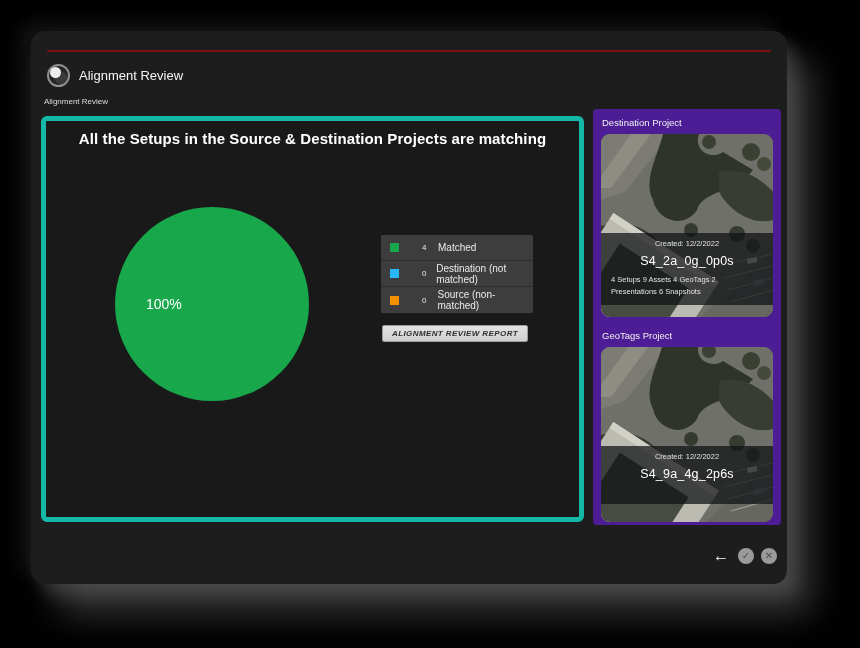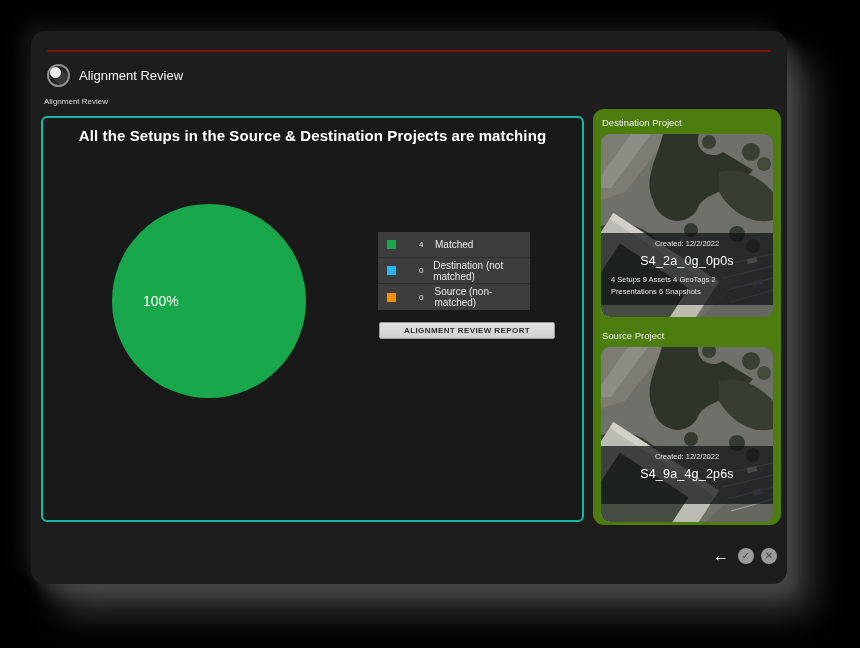"Destination Project" .right-panel { background: #4d7c0f -> #4c1d95; border-radius: 11px -> 4px }
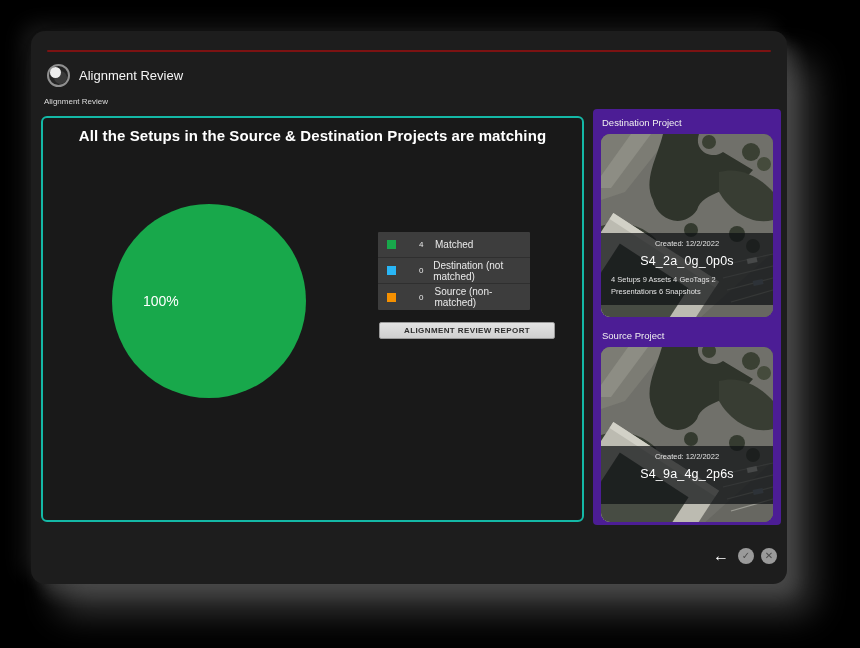"All the Setups in the" .main-panel { border: 2px solid #14b8a6 -> 5px solid #14b8a6 }
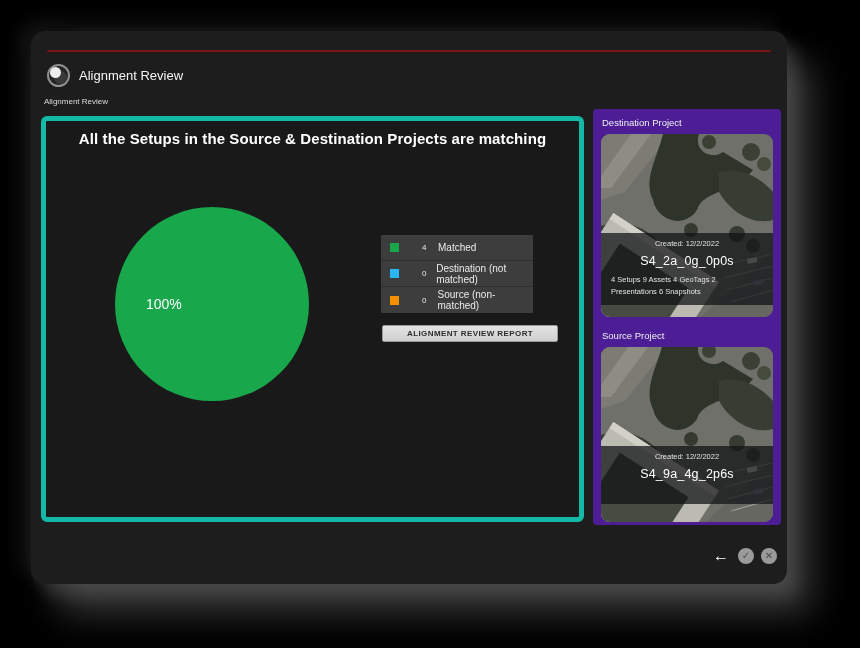"ALIGNMENT REVIEW REPORT" .report-btn { font-style: none -> italic; padding: 0 24px -> 0 9px }
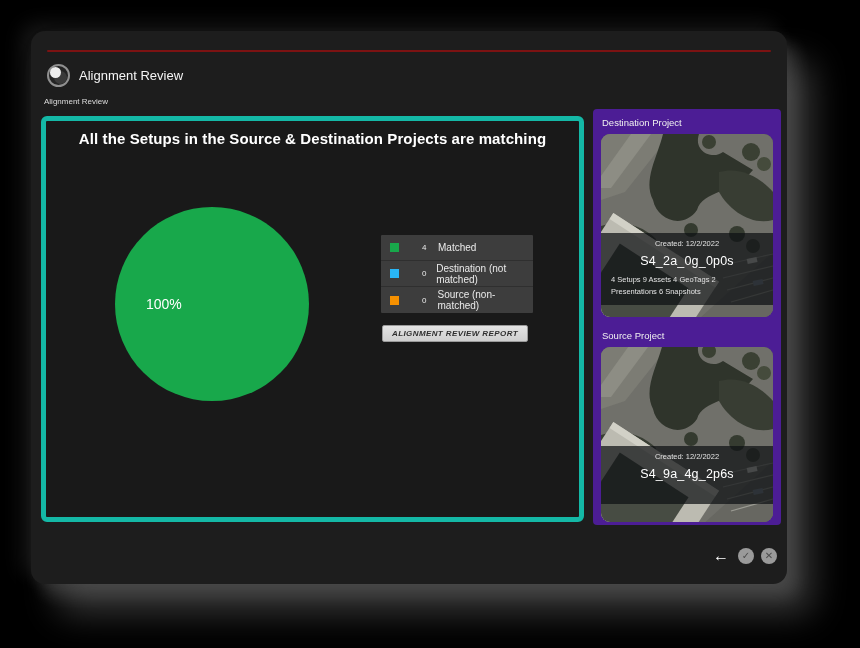"Source Project" div.rp-label { text: Source -> GeoTags }
